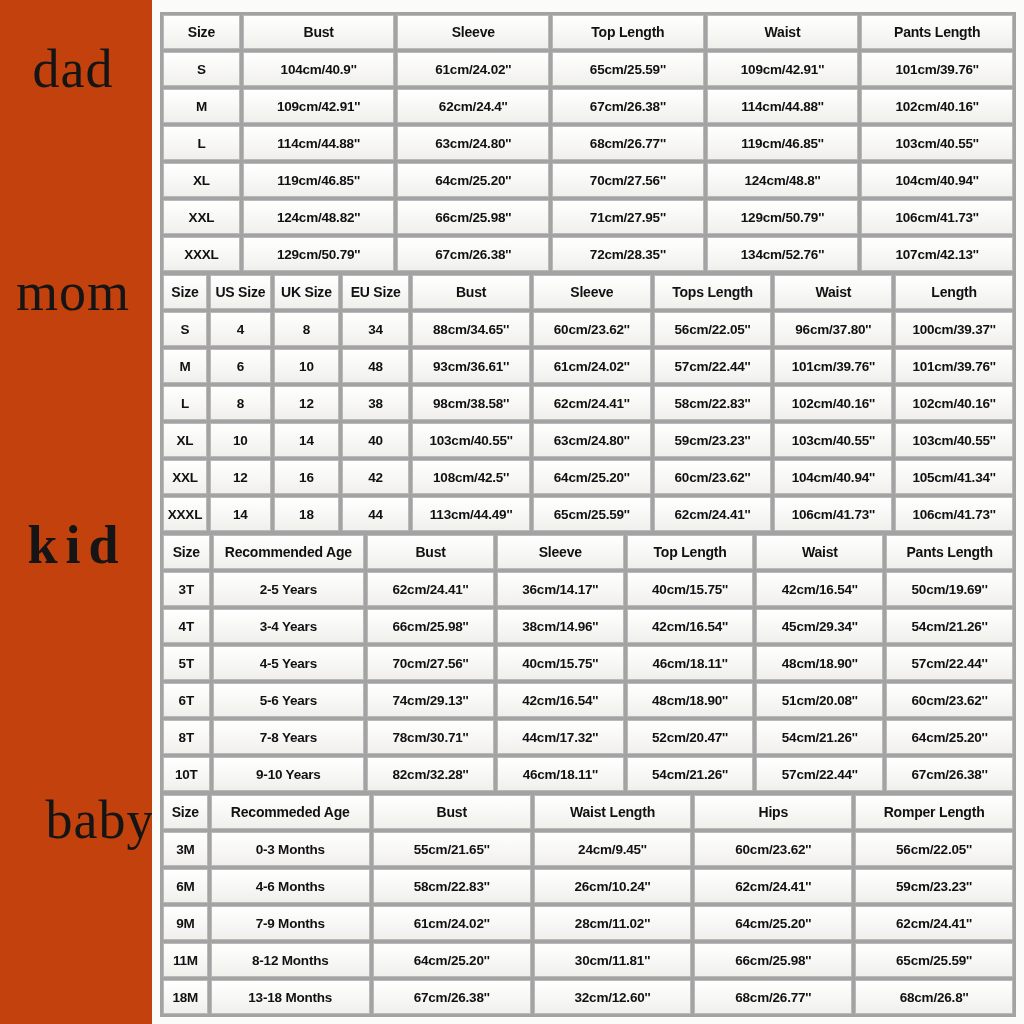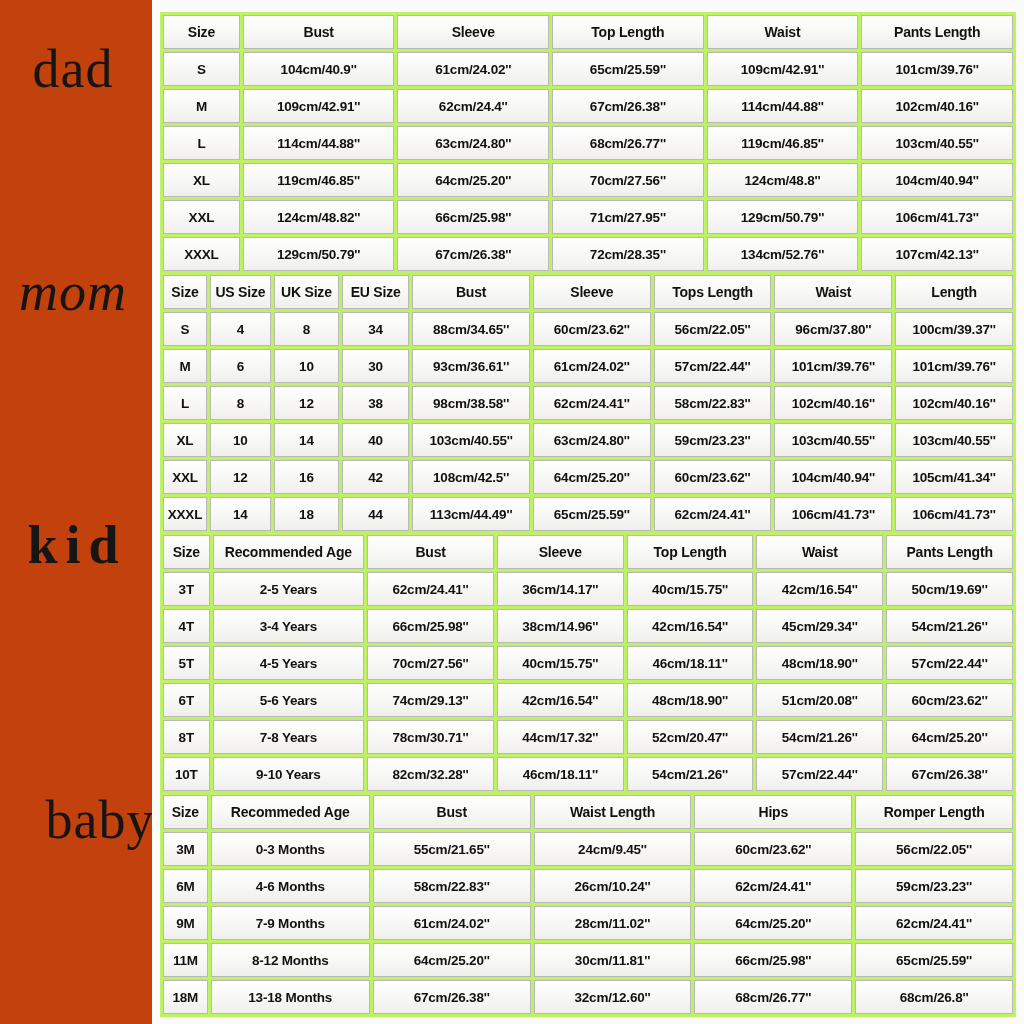"Size" .table-block { background: #bef264 -> #a3a3a3 }
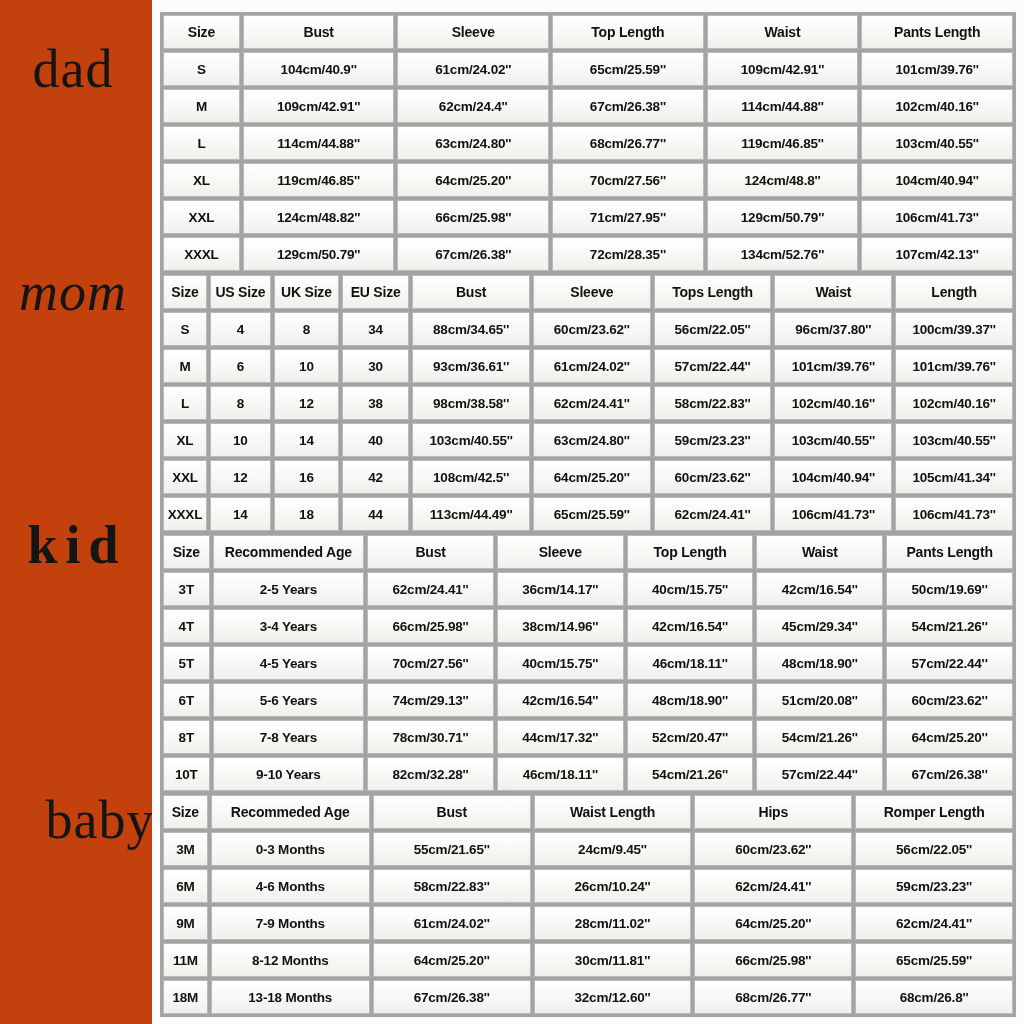"mom" .group-label.mom { font-style: italic -> none }
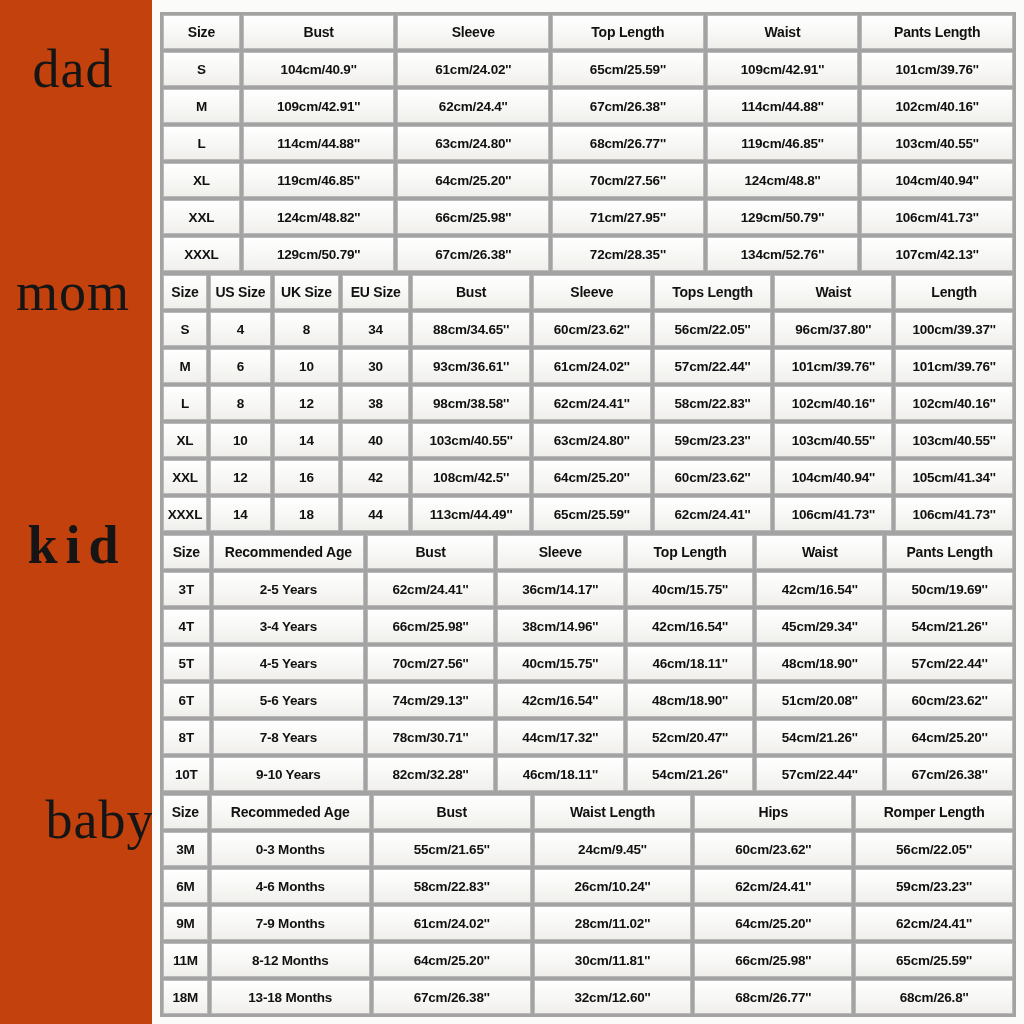"30" td { text: 30 -> 48 }
